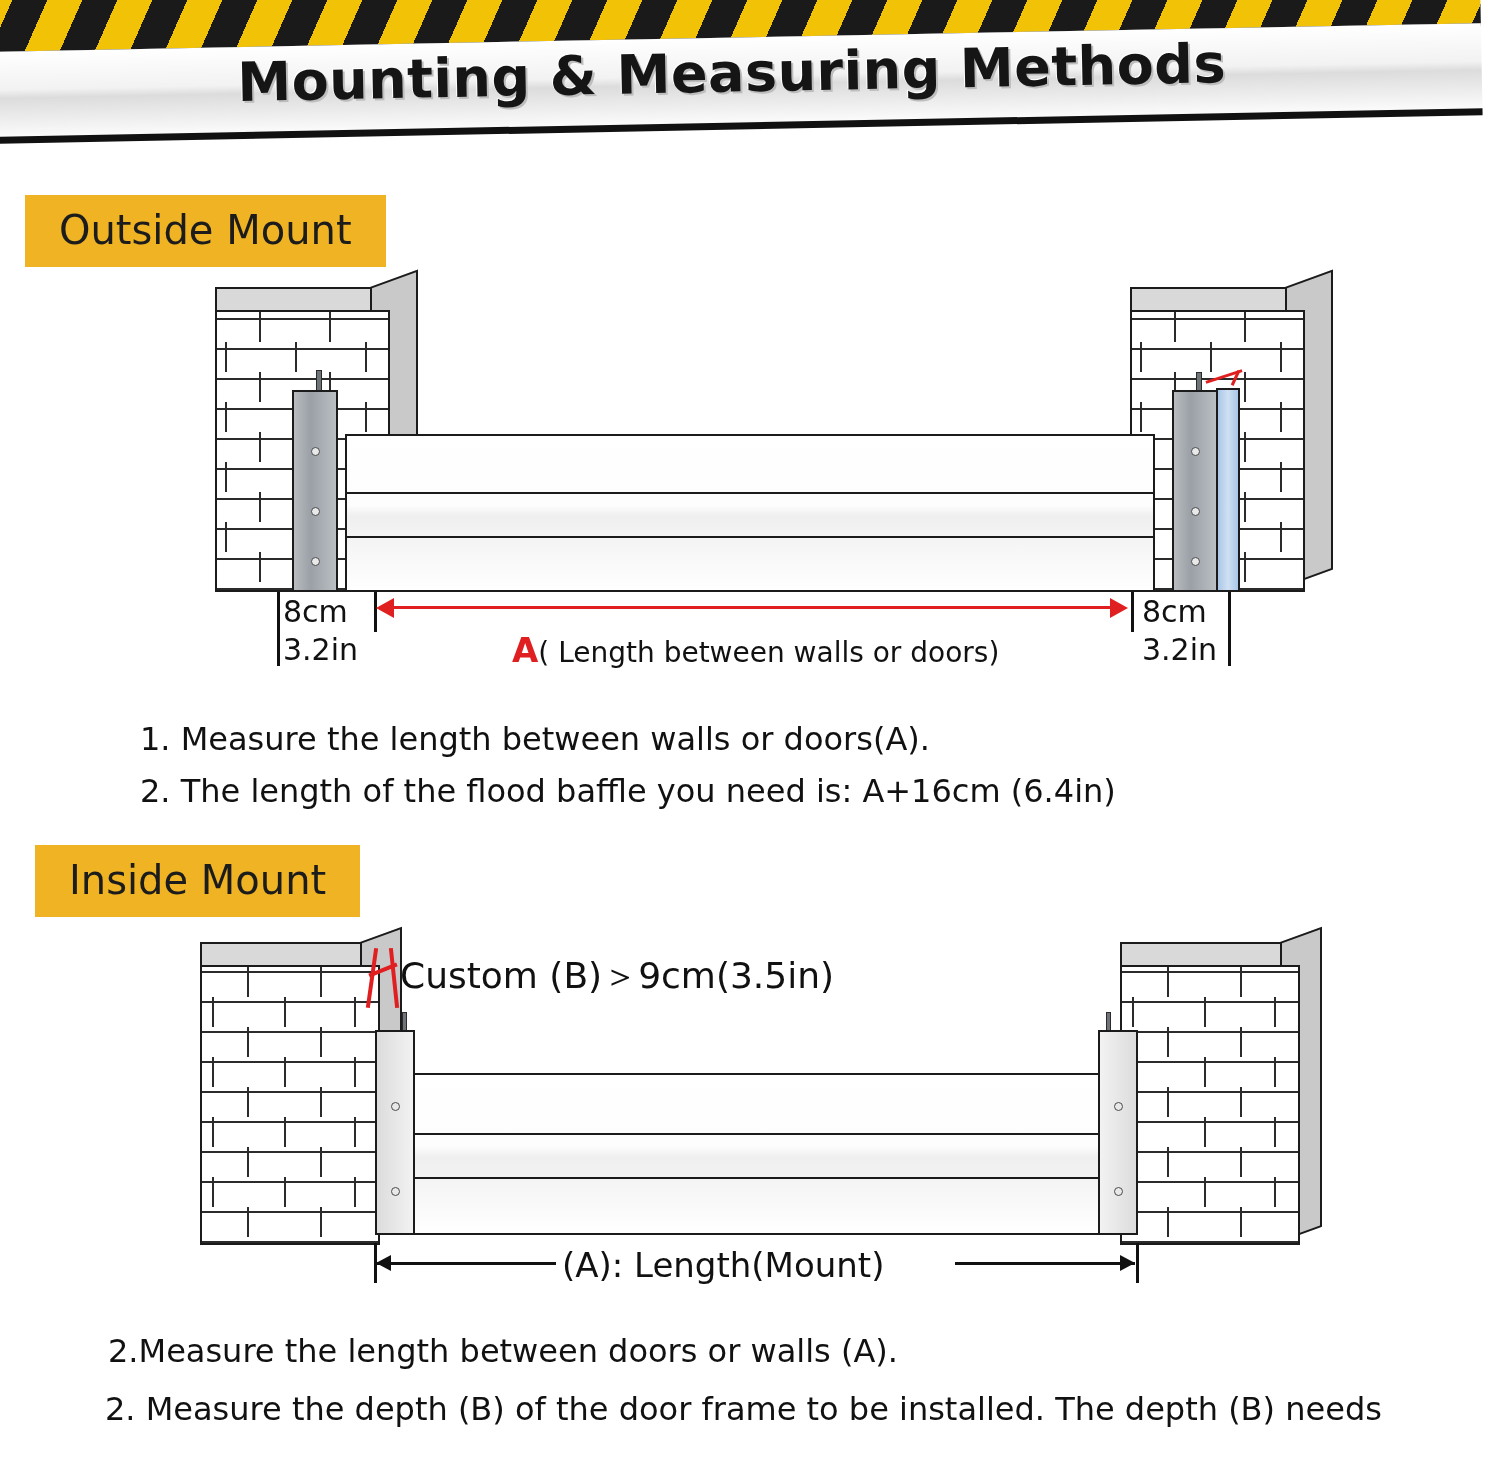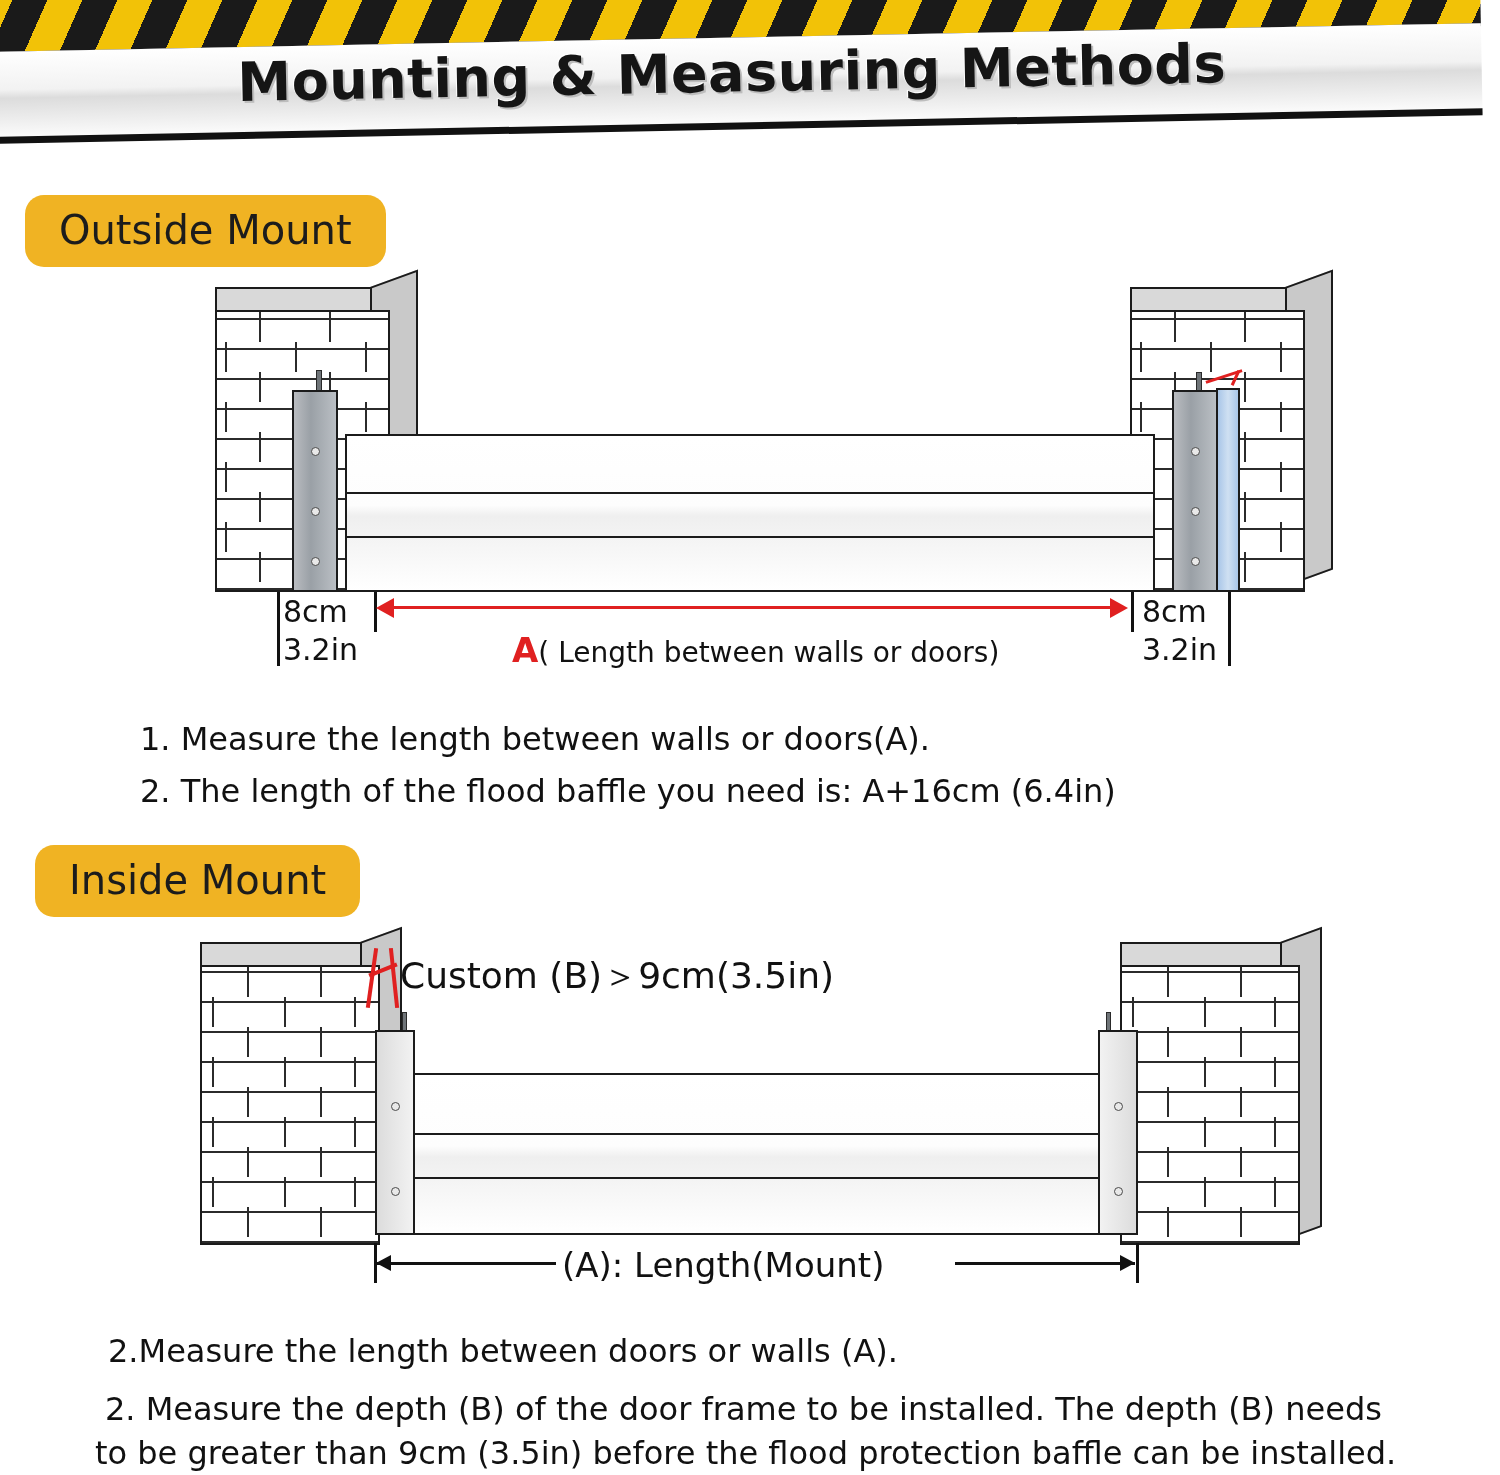"Outside Mount" .badge { border-radius: 19px -> 0 }
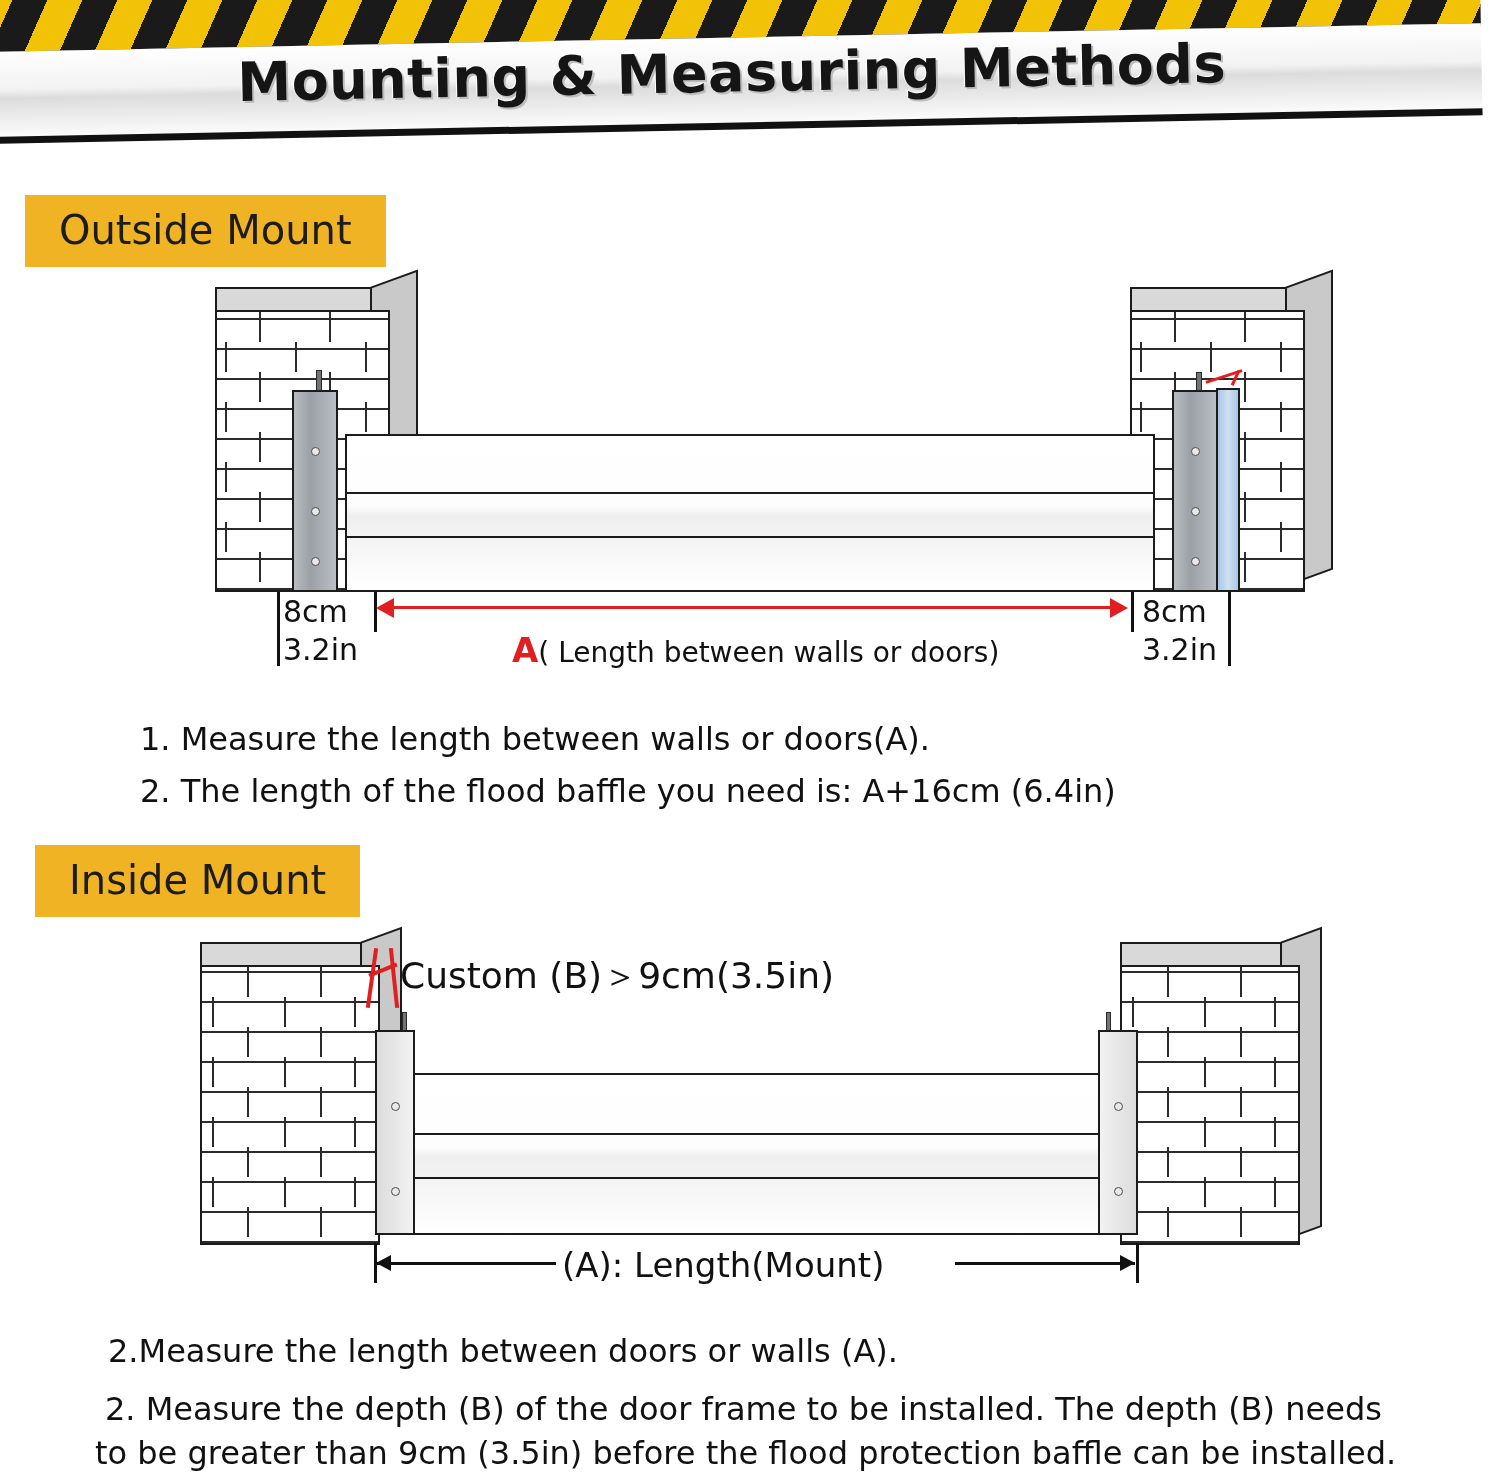"to be greater than 9cm" div.txt { html: <div>to be greater than 9cm (3.5in) before the flood protection baffle can be installed.</div> -> none }
